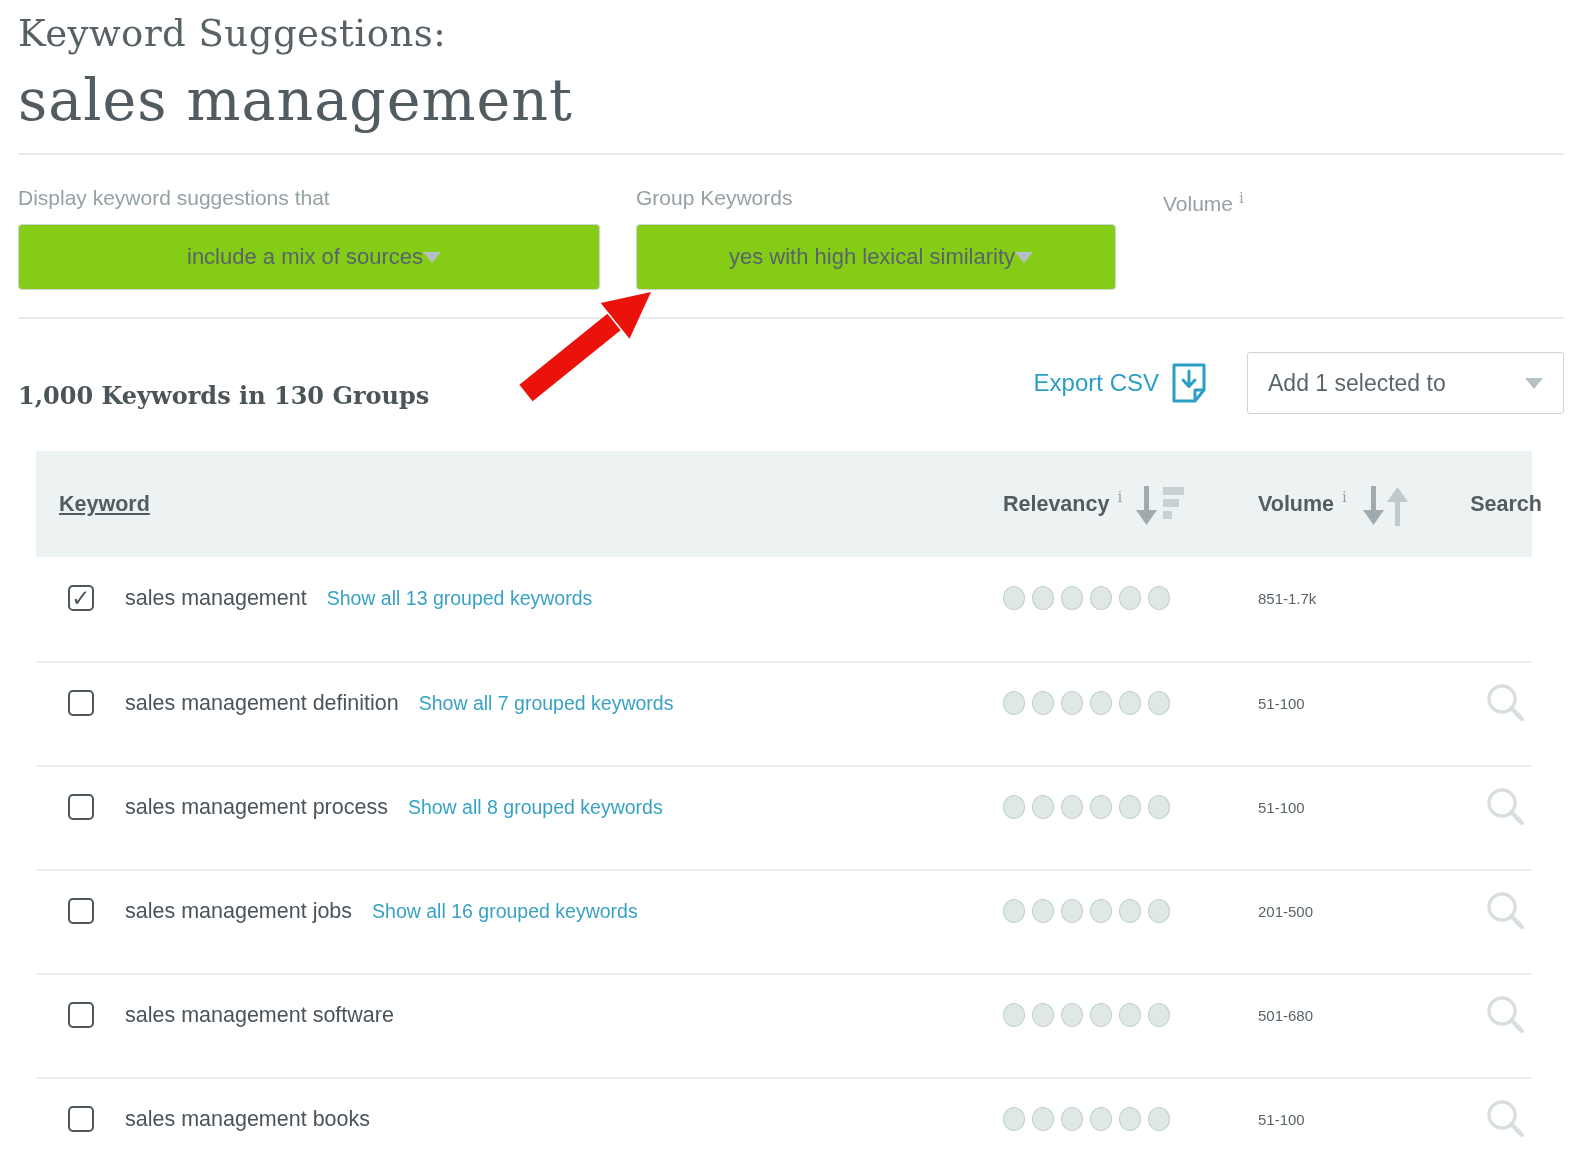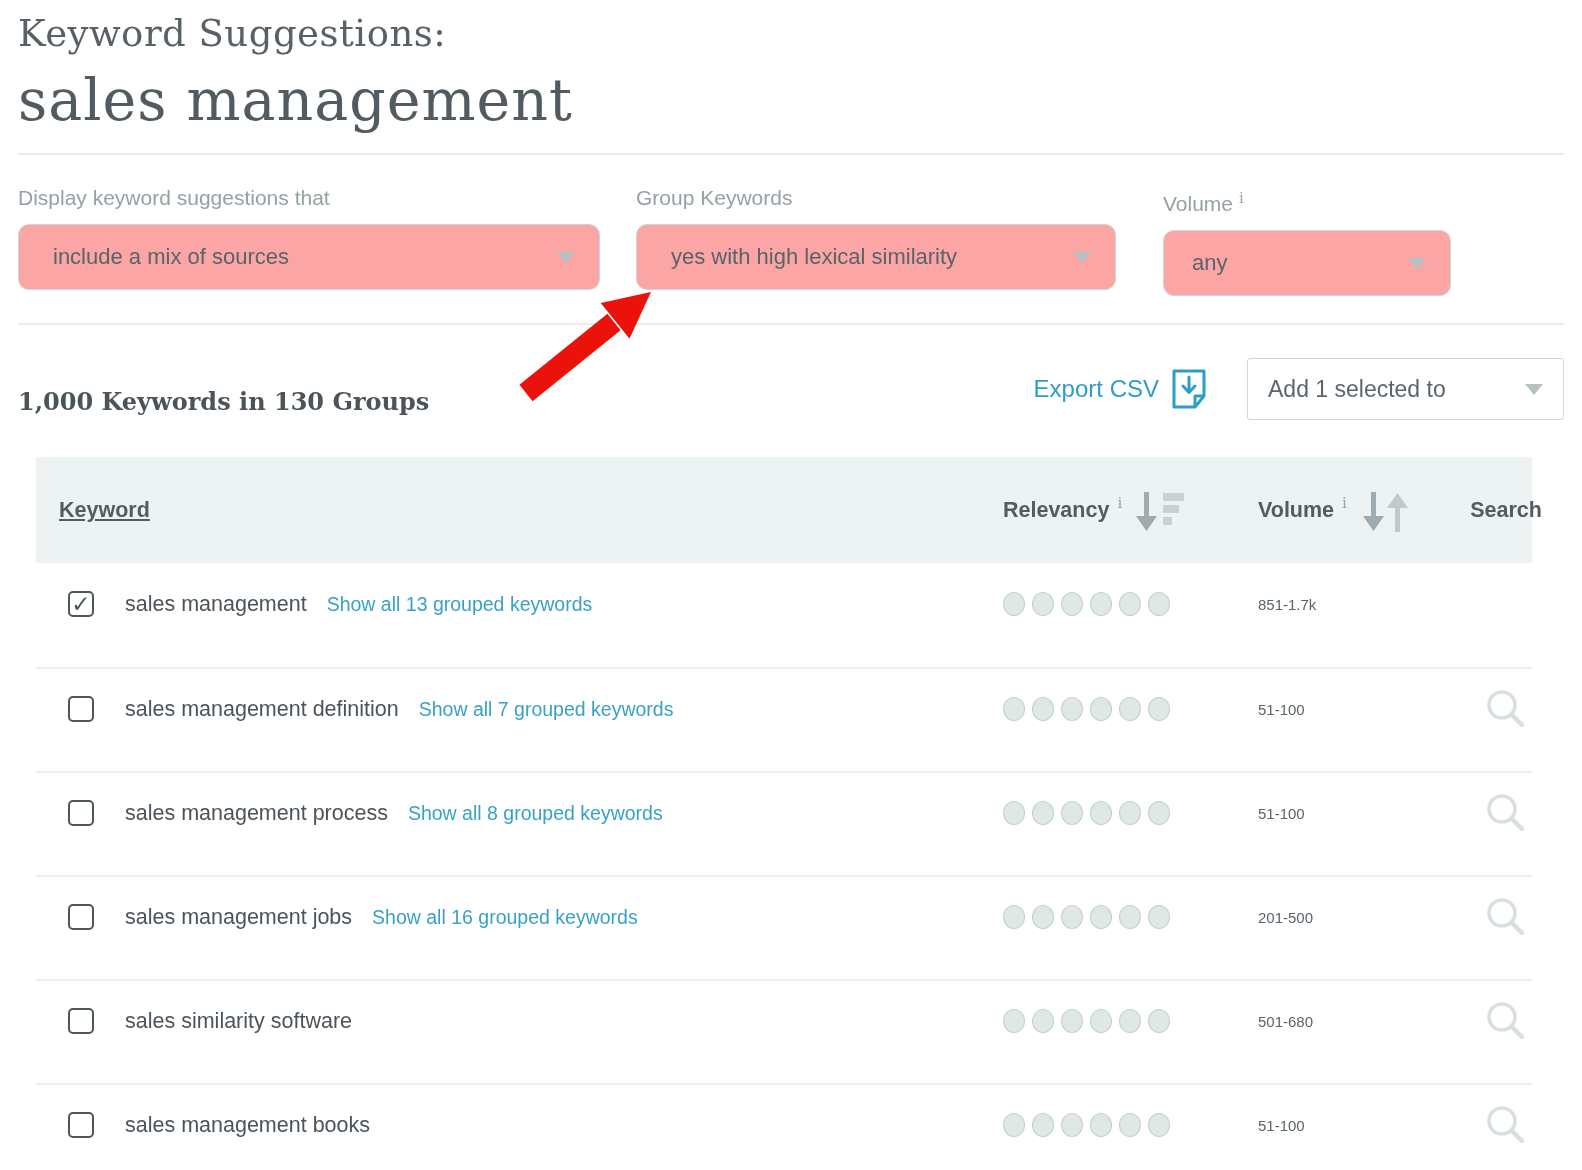"include a mix of sources" .selectbox { background: #fca5a5 -> #84cc16; border-radius: 11px -> 4px; justify-content: space-between -> center }
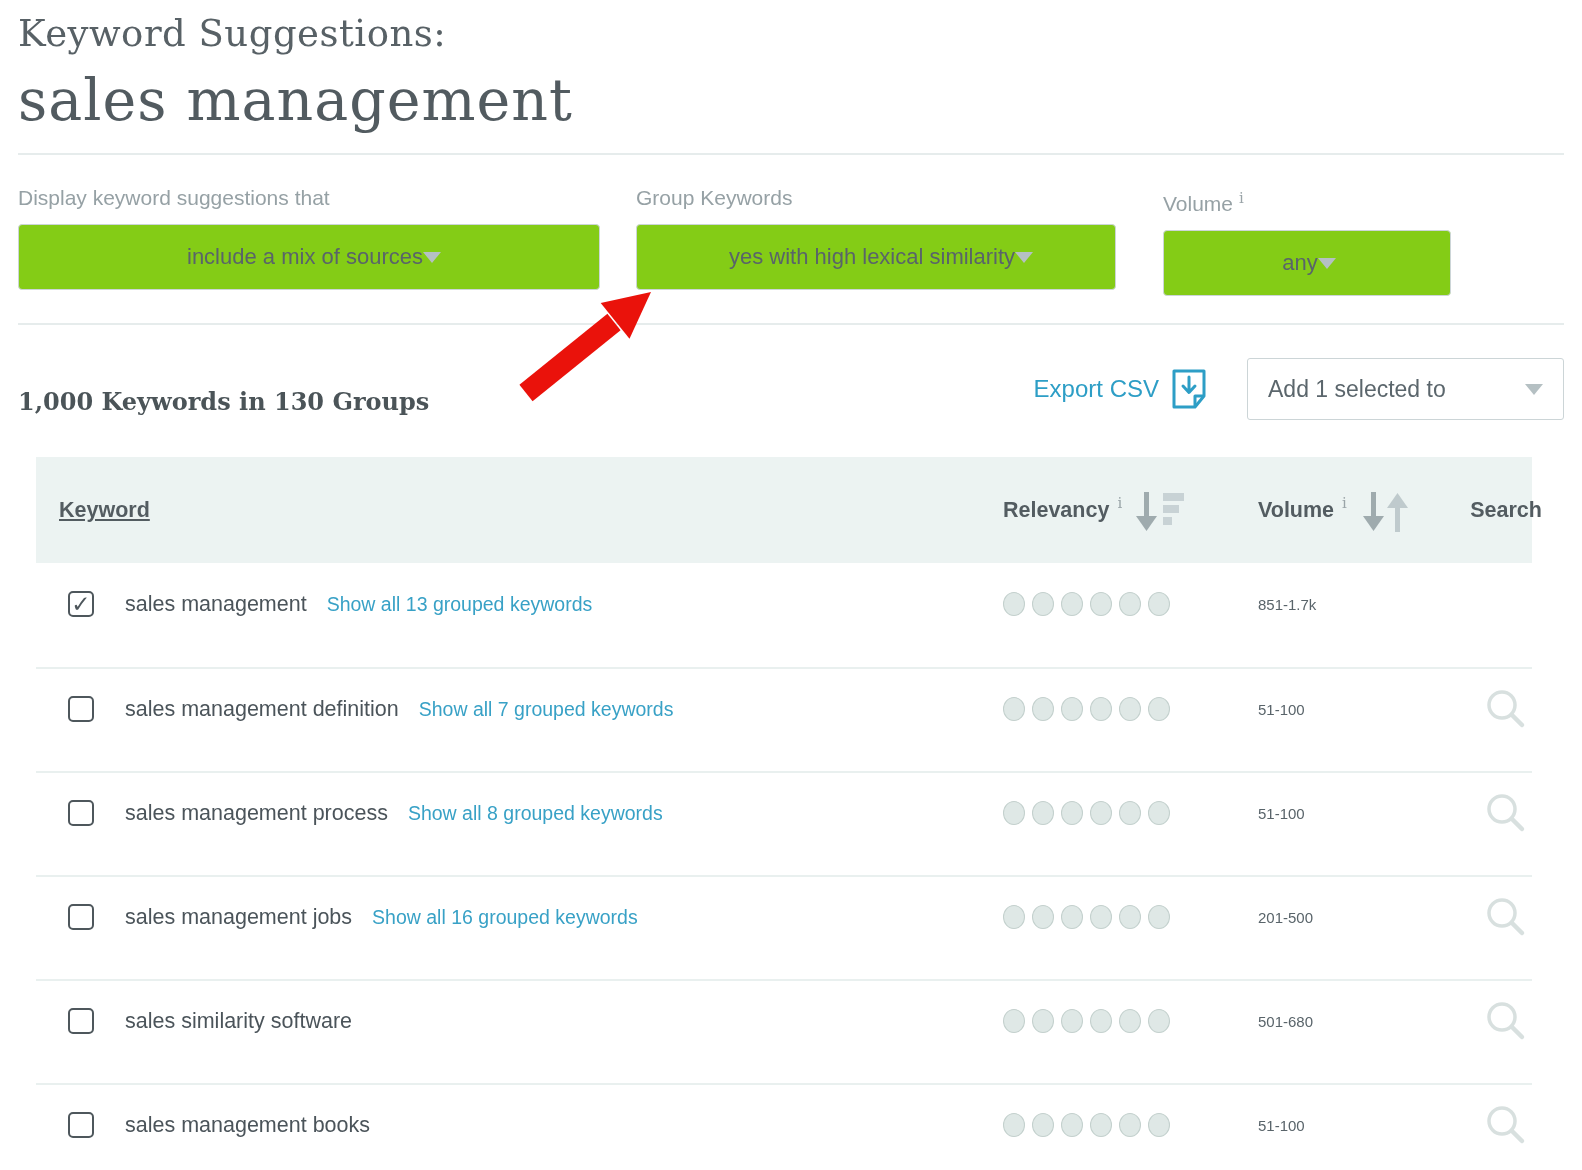"any" div.selectbox { html: <div> <span>any</span> <span></span> </div> -> none }
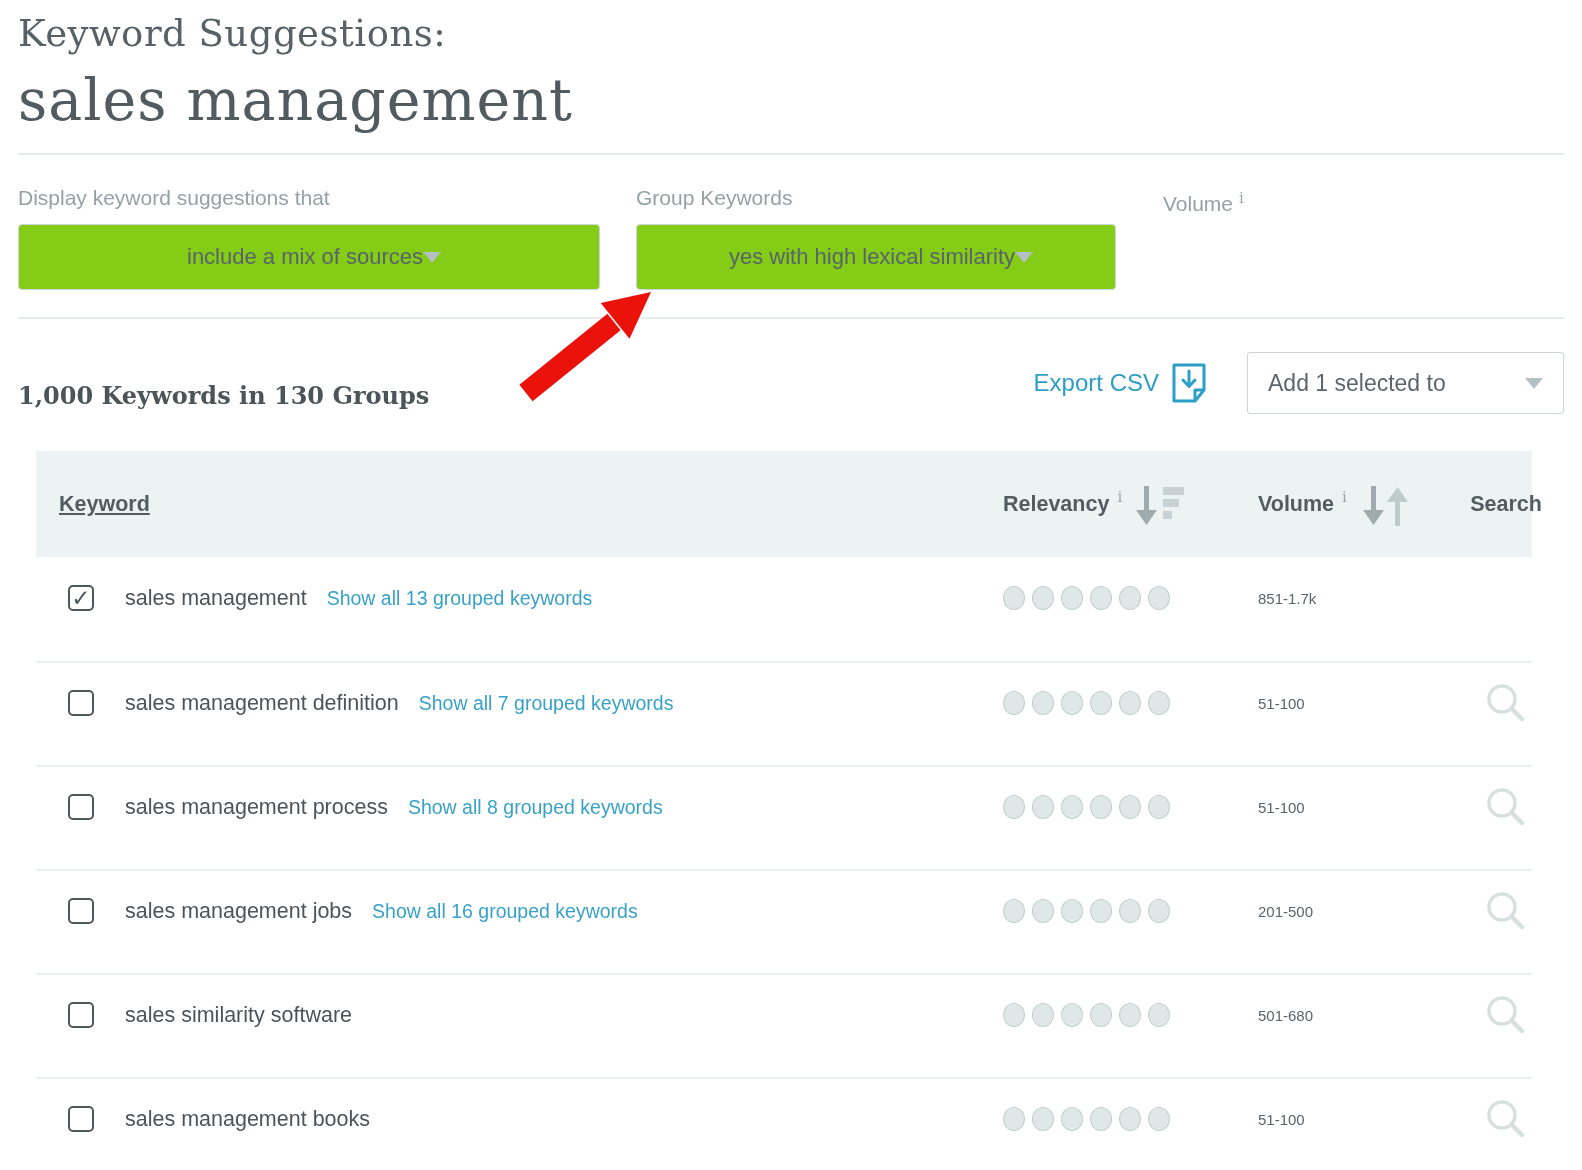"sales similarity software" span.kw-text { text: similarity -> management }
